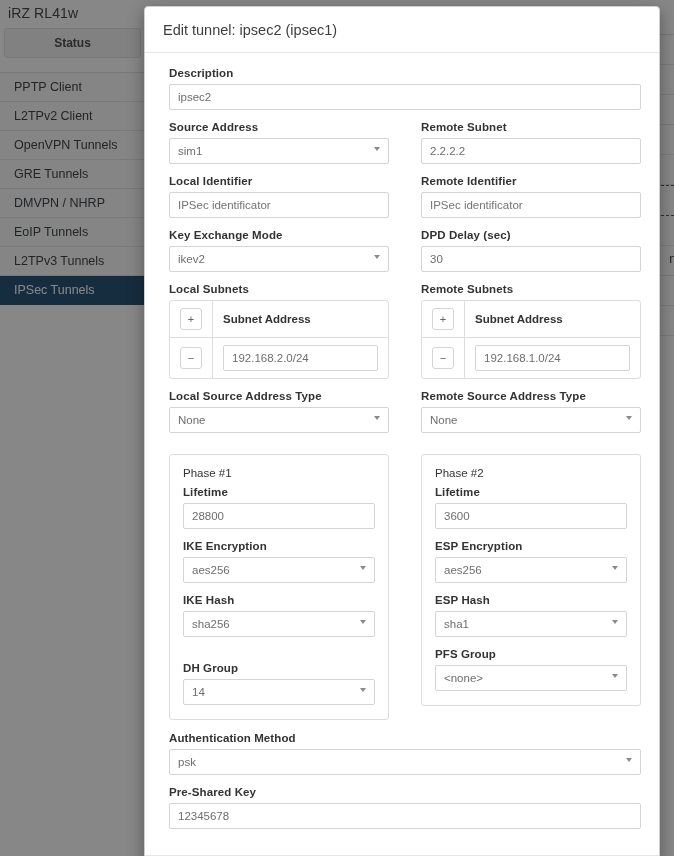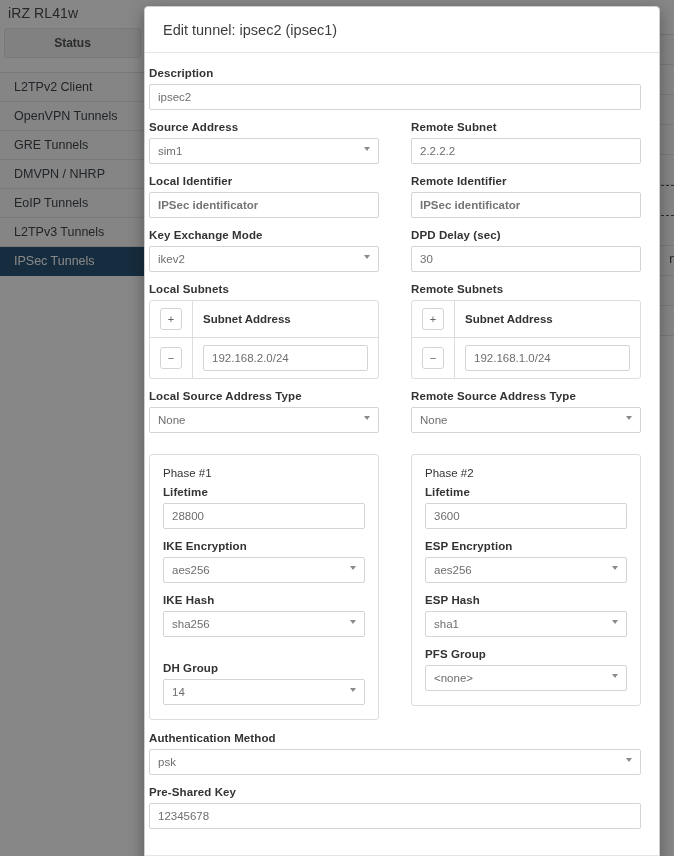"Description" .modal-body { padding: 14px 18px 10px 4px -> 14px 18px 10px 24px }
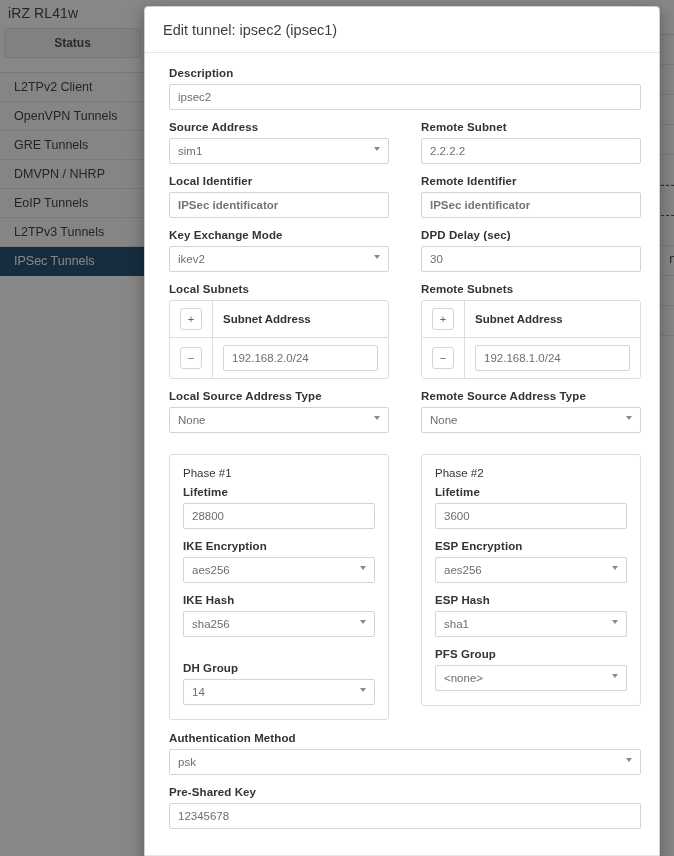"PPTP Client" div.bg-navitem { html: none -> <div>PPTP Client</div> }
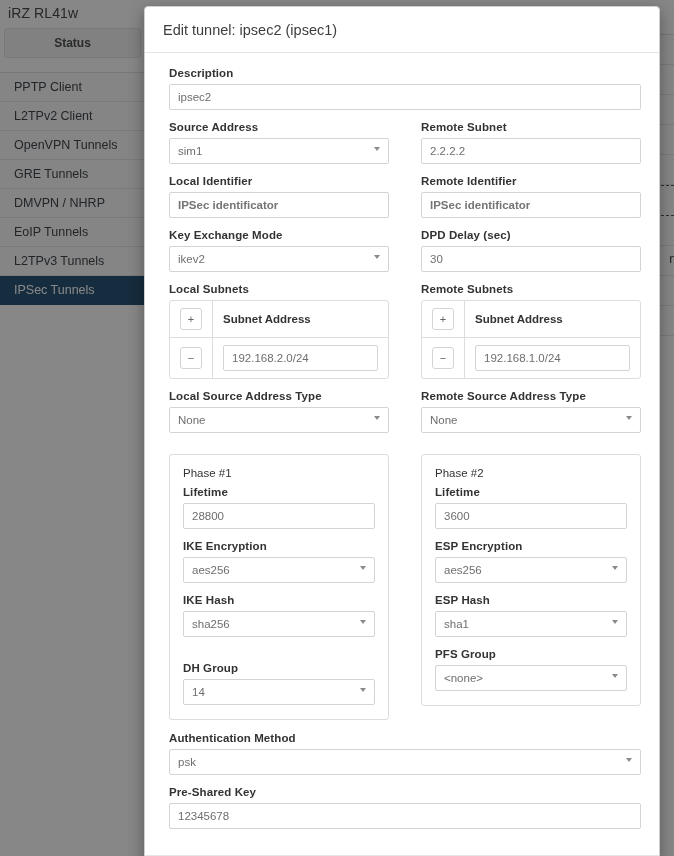"IPSec identificator" .ctl.placeholder { font-weight: bold -> none }
